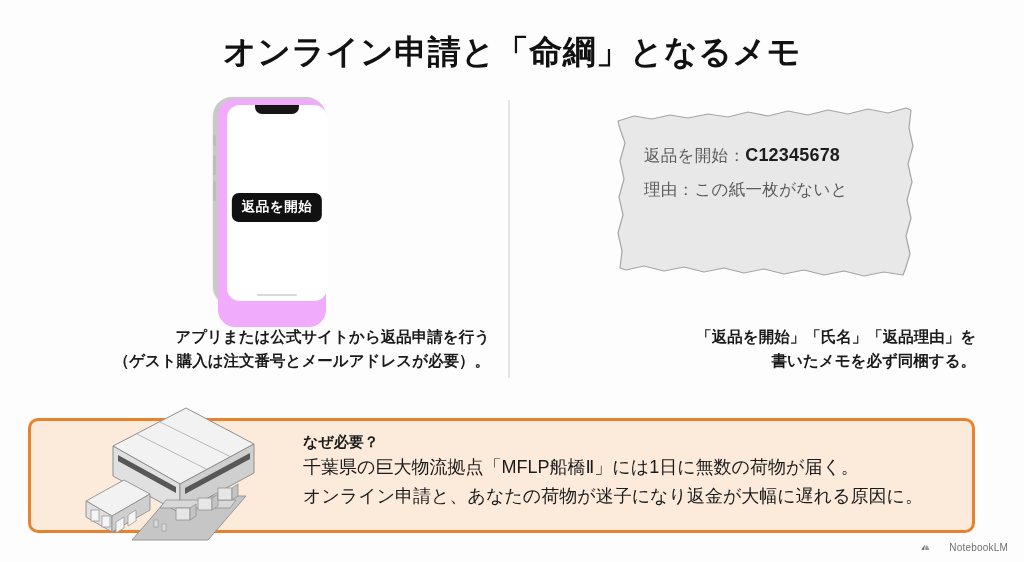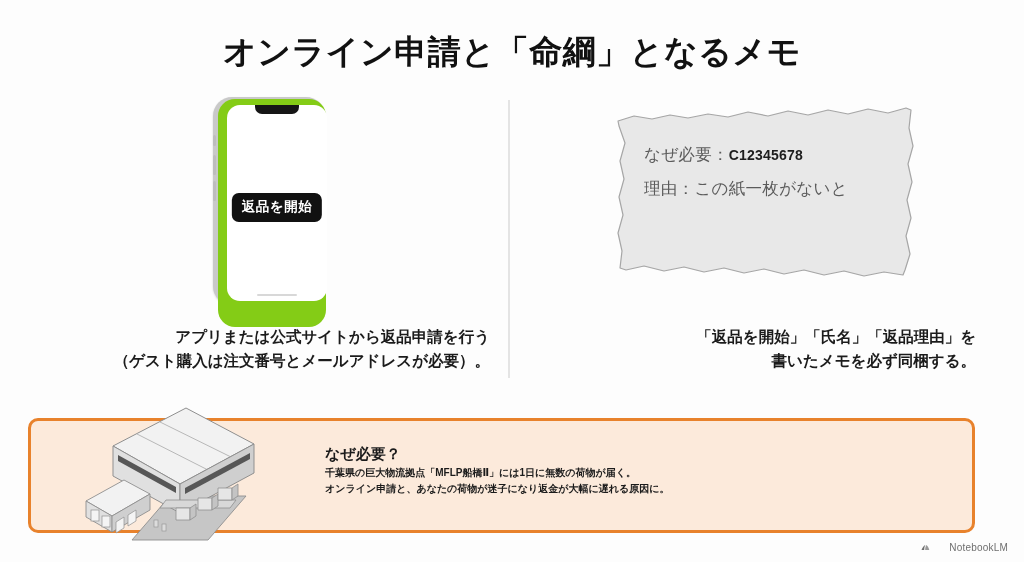"なぜ必要：" span { text: なぜ必要 -> 返品を開始 }
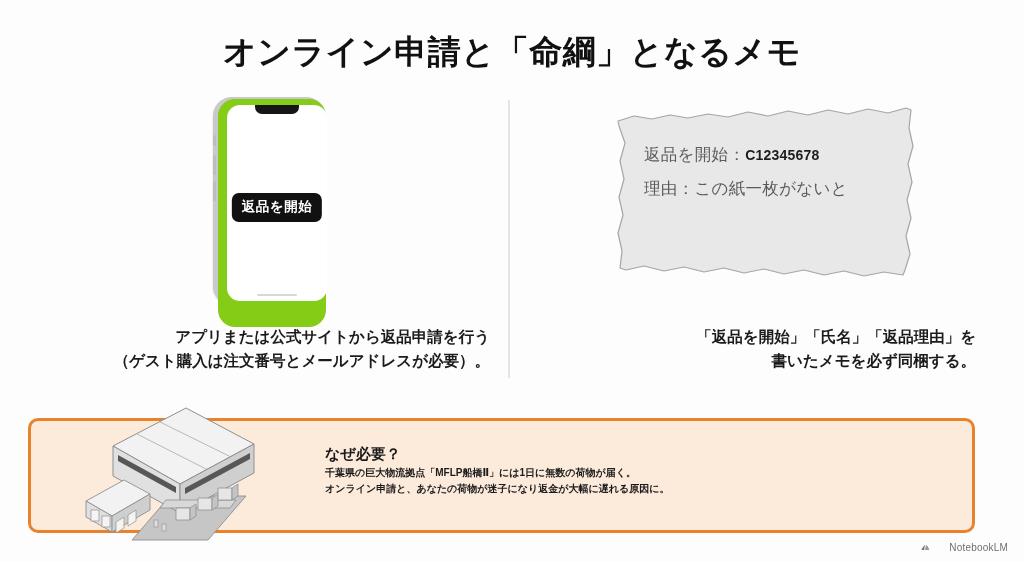"C12345678" .memo-line .memo-value-strong { font-size: 14px -> 18px }
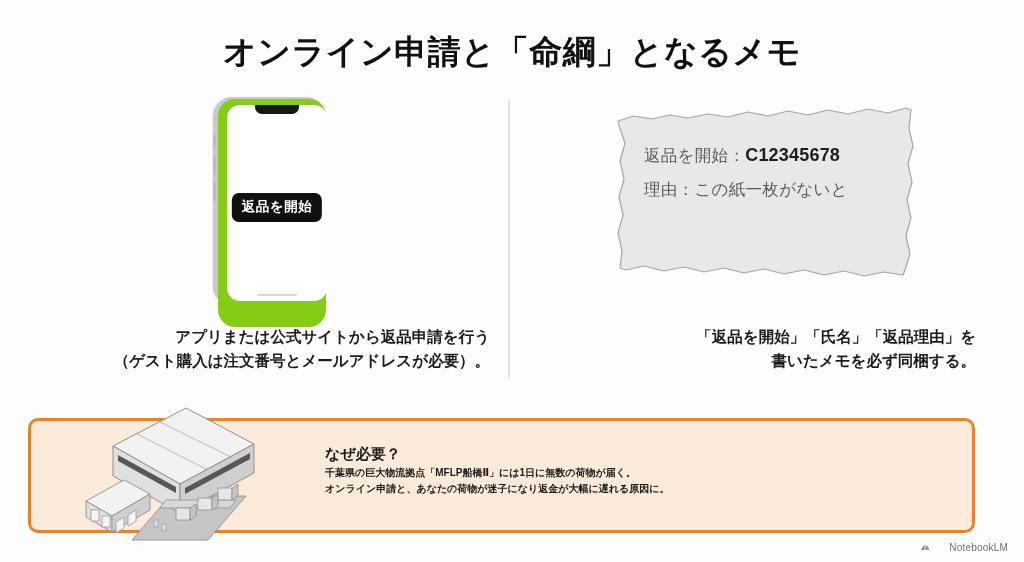"返品を開始" .phone-body { background: #84cc16 -> #f0abfc }
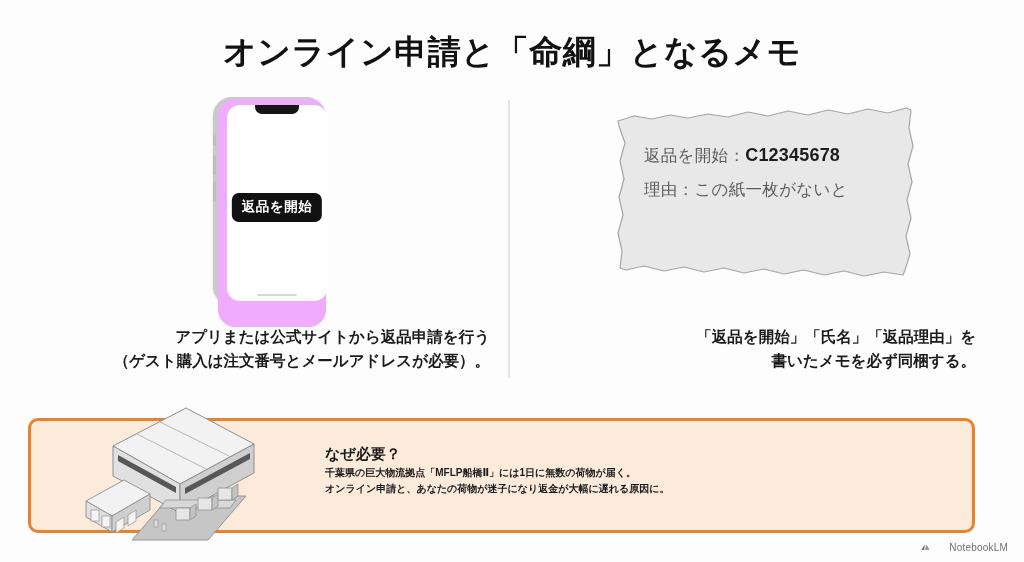"なぜ必要？" .callout-text { margin-left: 22px -> none; top: 444px -> 432px }
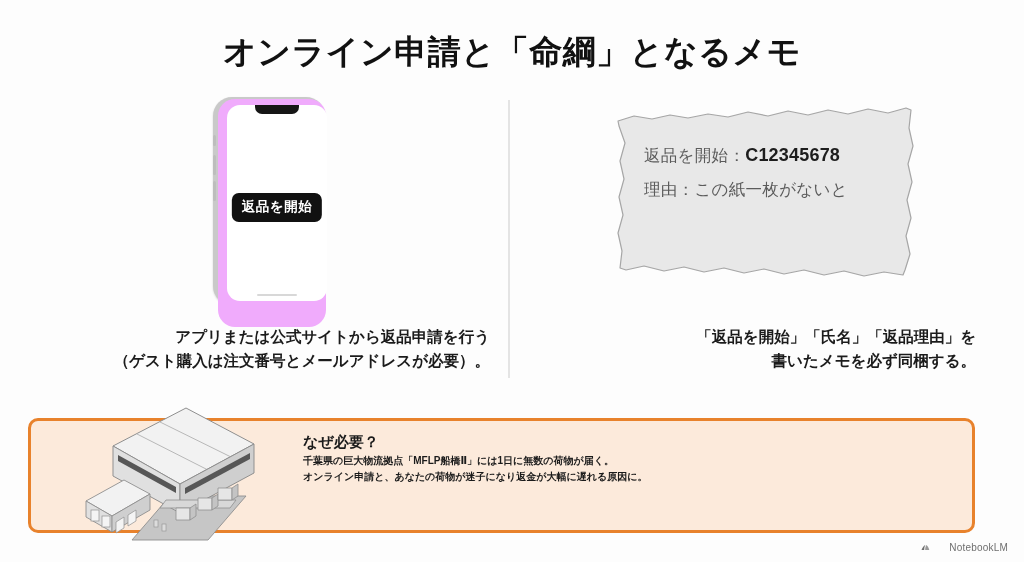"千葉県の巨大物流拠点「MFLP船橋Ⅱ」には1日に無数の荷物が届く。" .callout-body-line { font-size: 10px -> 18px; font-weight: bold -> normal }
